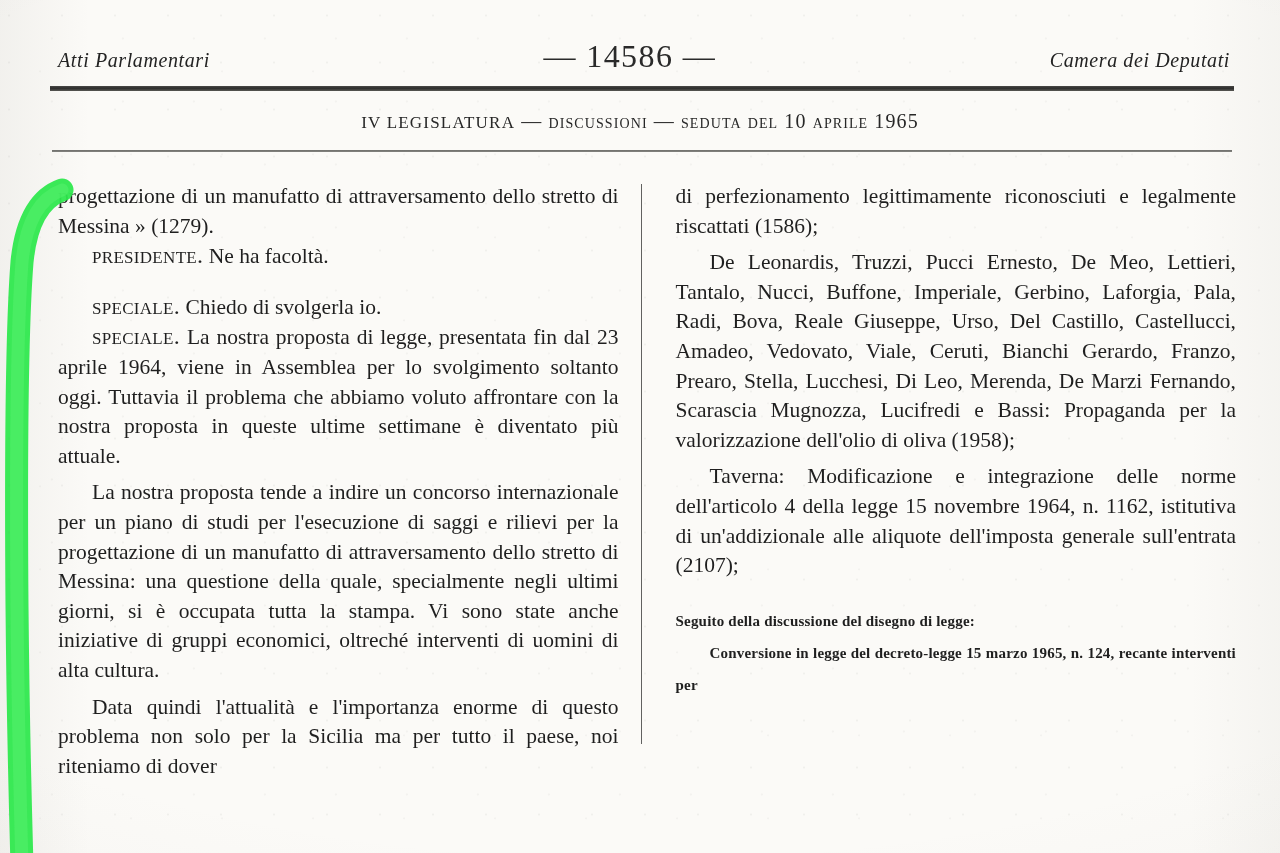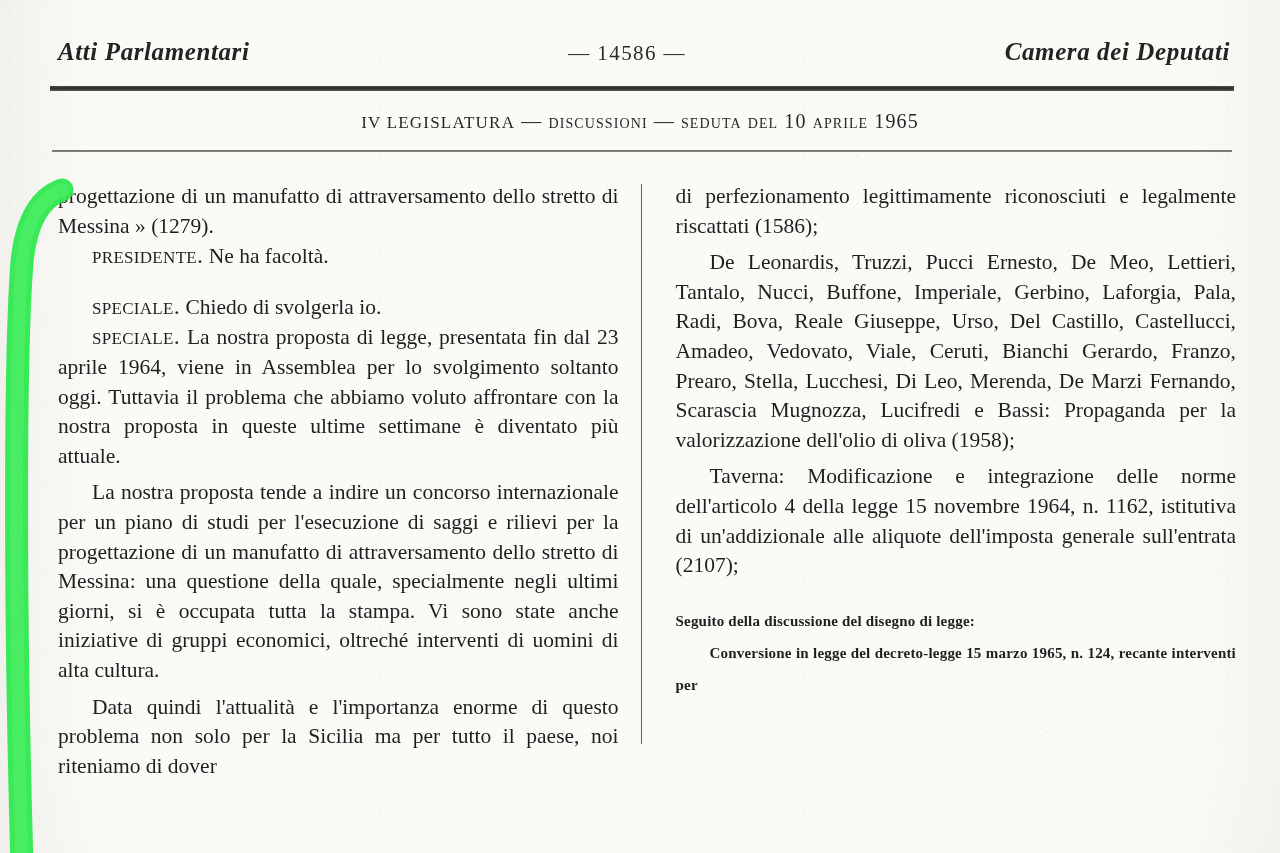"Atti Parlamentari" .rh-left, .rh-right { font-size: 25px -> 20px; font-weight: bold -> normal }
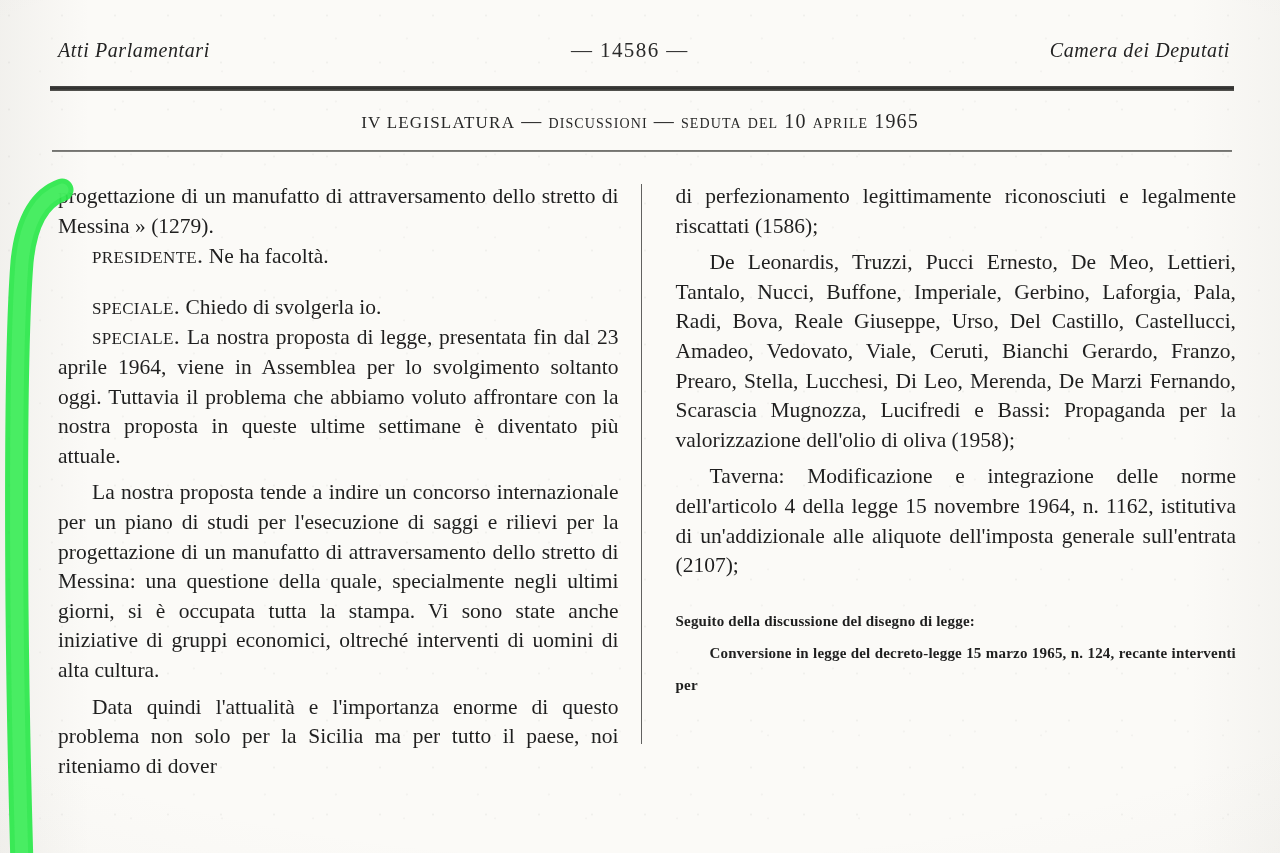"— 14586 —" .rh-center { font-size: 21px -> 32px }
